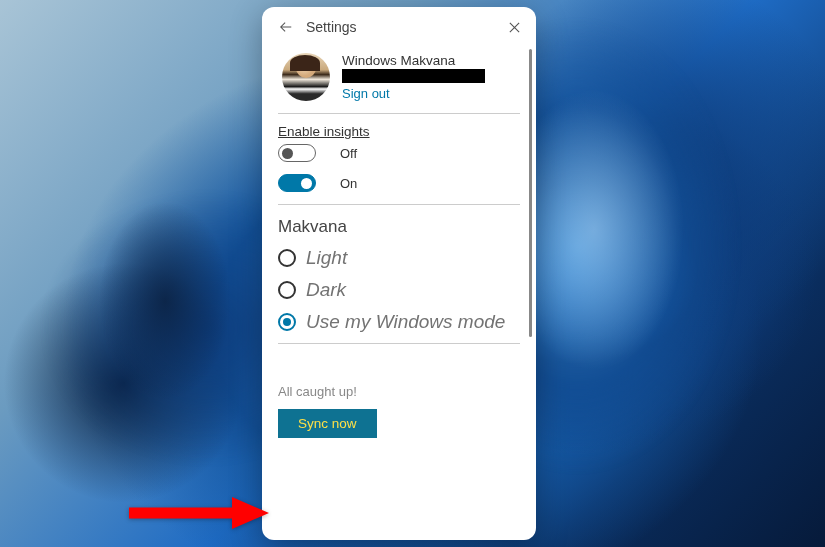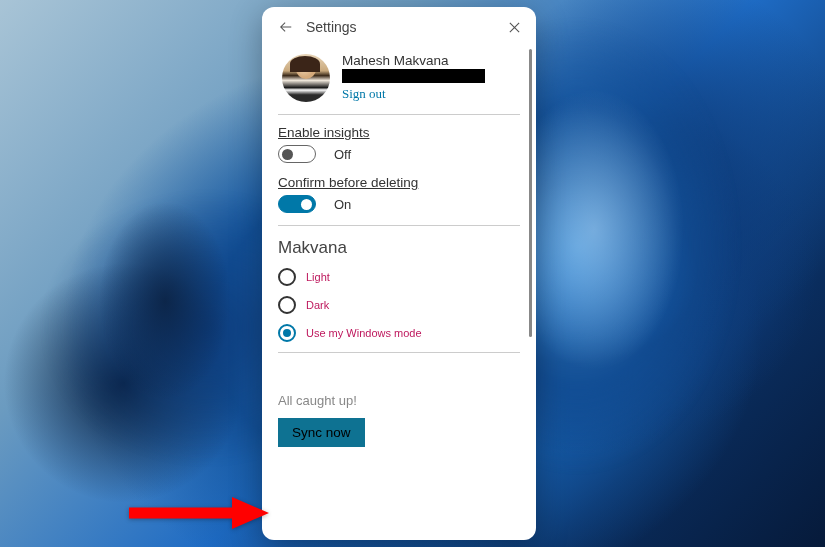"Mahesh Makvana" span.profile-name { text: Mahesh -> Windows }
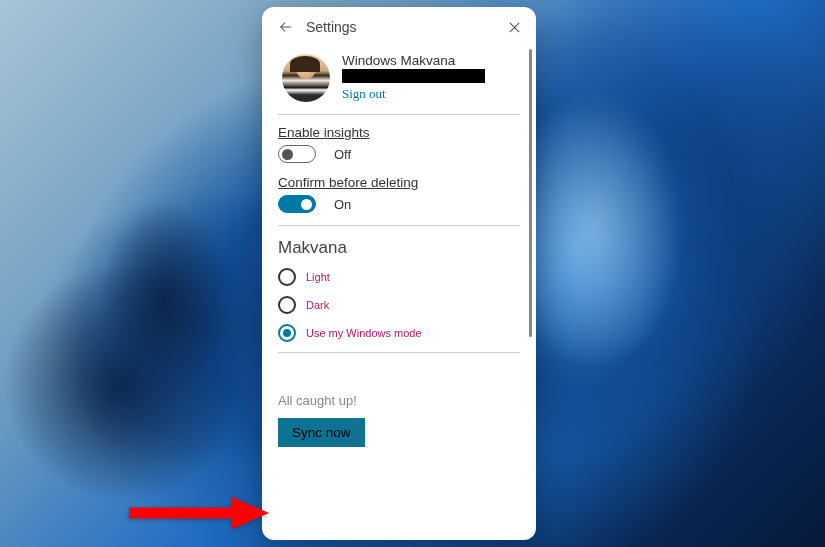"Sign out" .sign-out { font-family: Liberation Serif, serif -> none }
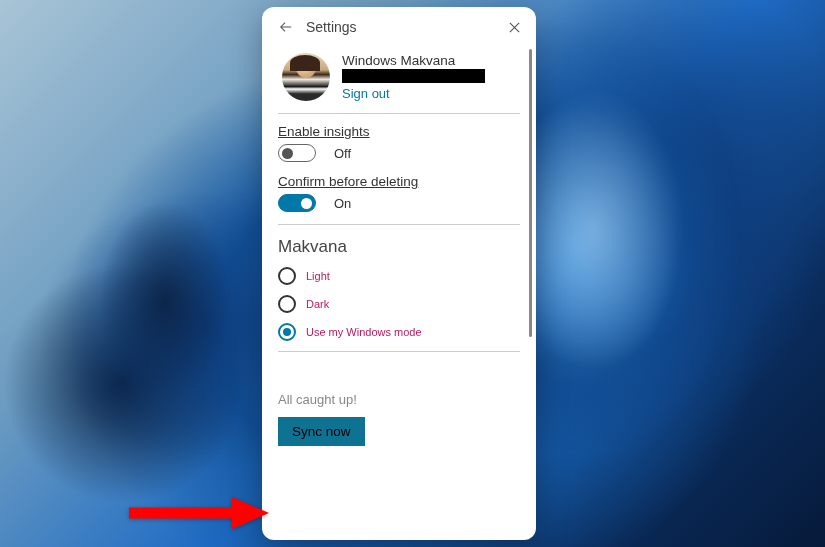"Off" .toggle-row { gap: 18px -> 24px }
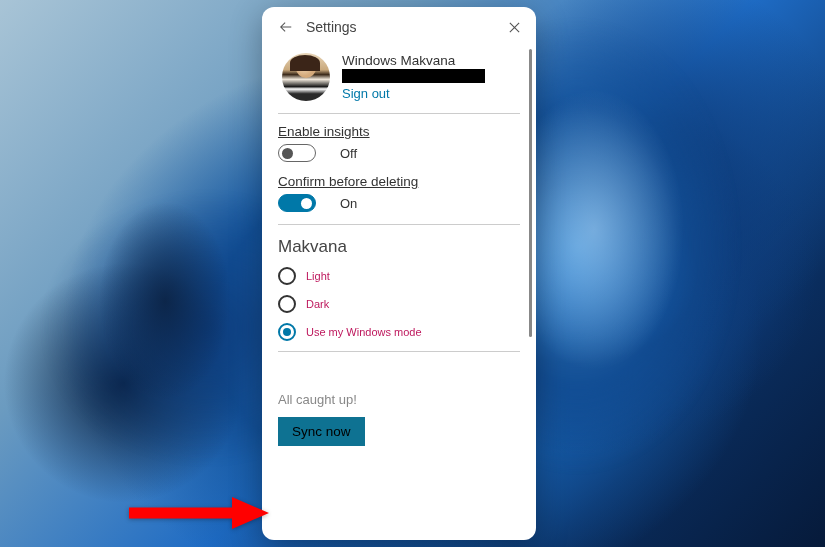"Confirm before deleting" div.setting-label { html: <div>Confirm before deleting</div> -> none }
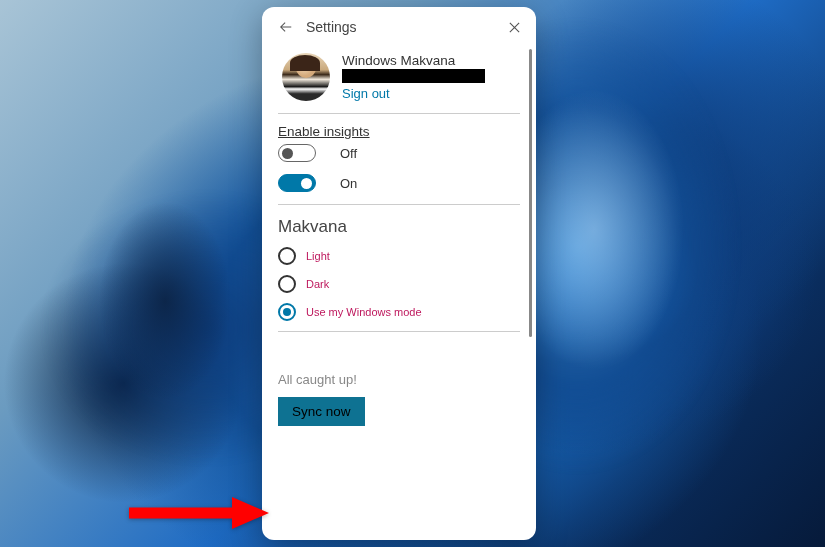"Light" .radio-label { color: #be185d -> #737373; font-size: 11px -> 19px; font-style: none -> italic }
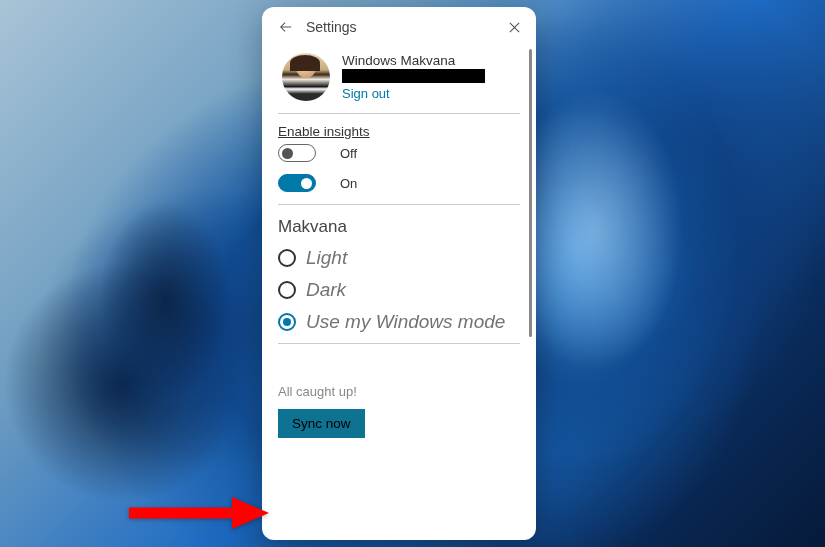"Sync now" .sync-button { color: #000000 -> #fde047; padding: 7px 14px -> 7px 20px }
